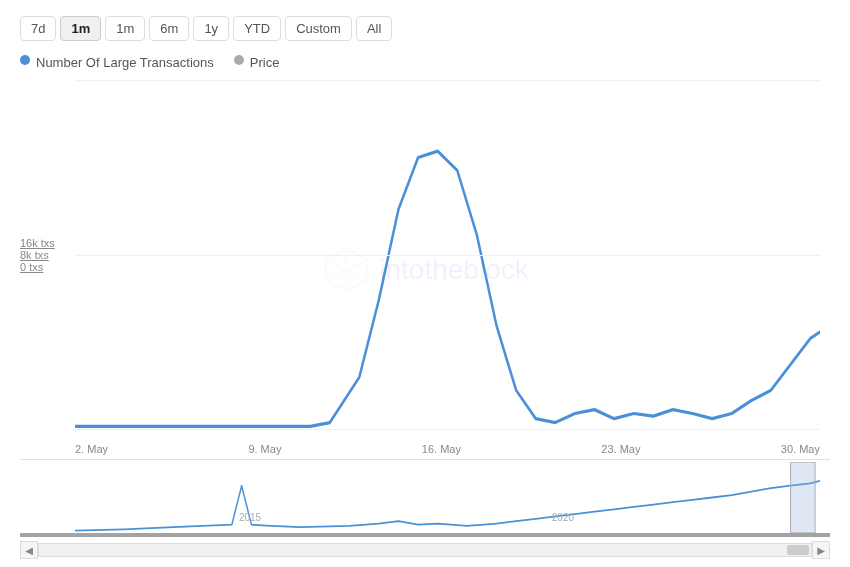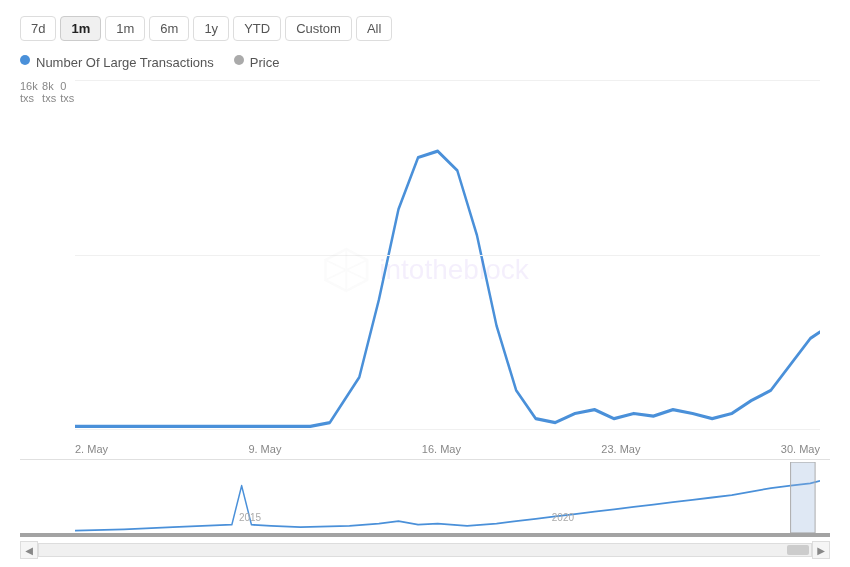"16k txs" .y-labels { flex-direction: none -> column; justify-content: flex-end -> center; text-decoration: none -> underline }
